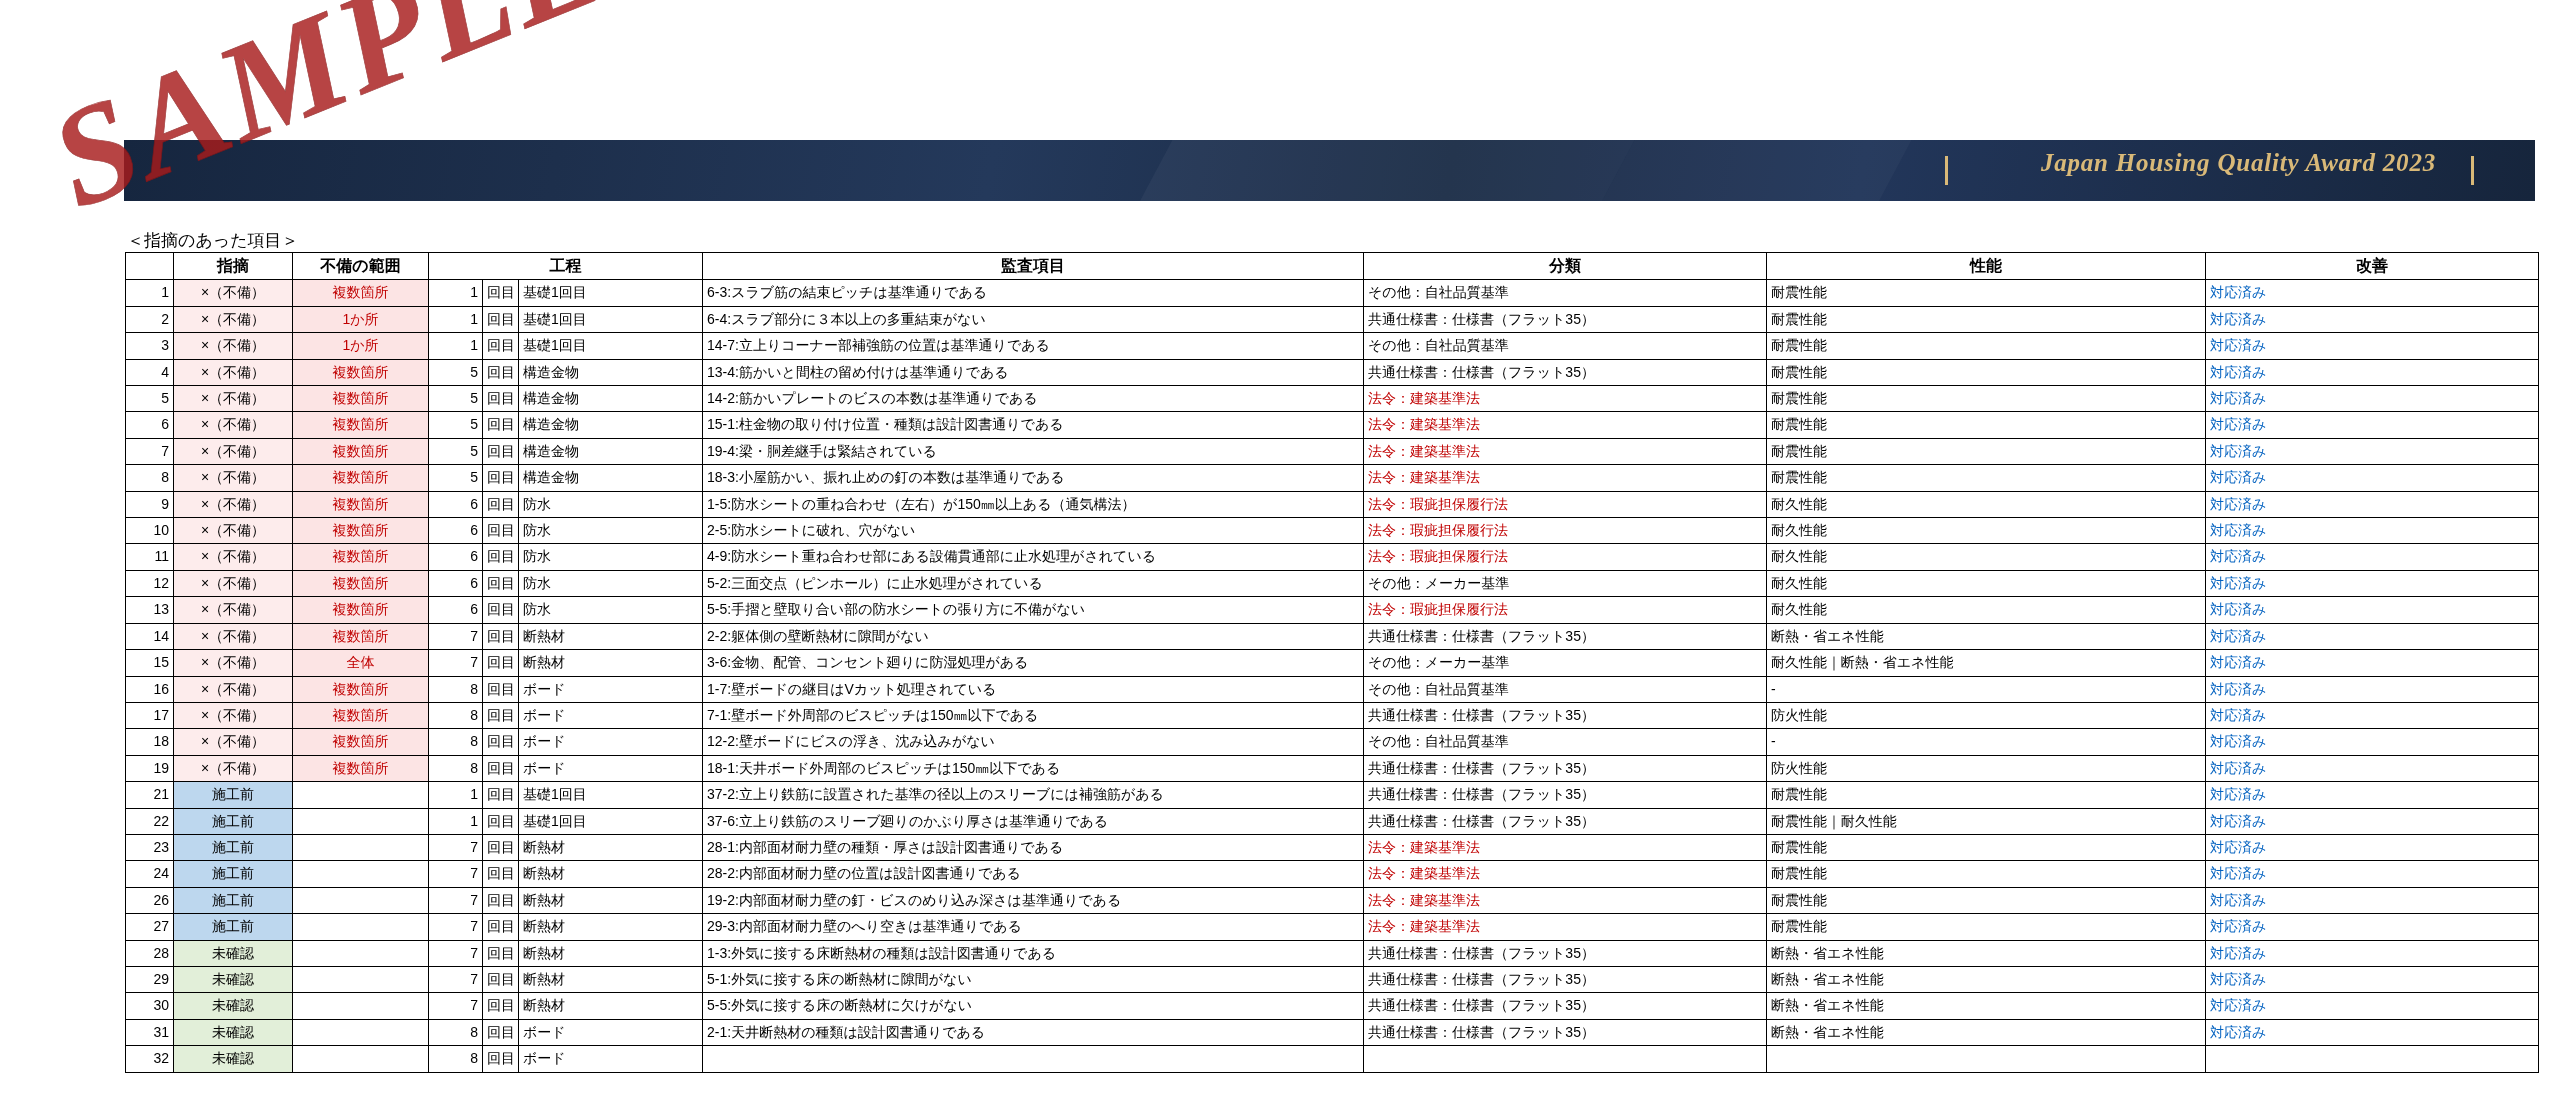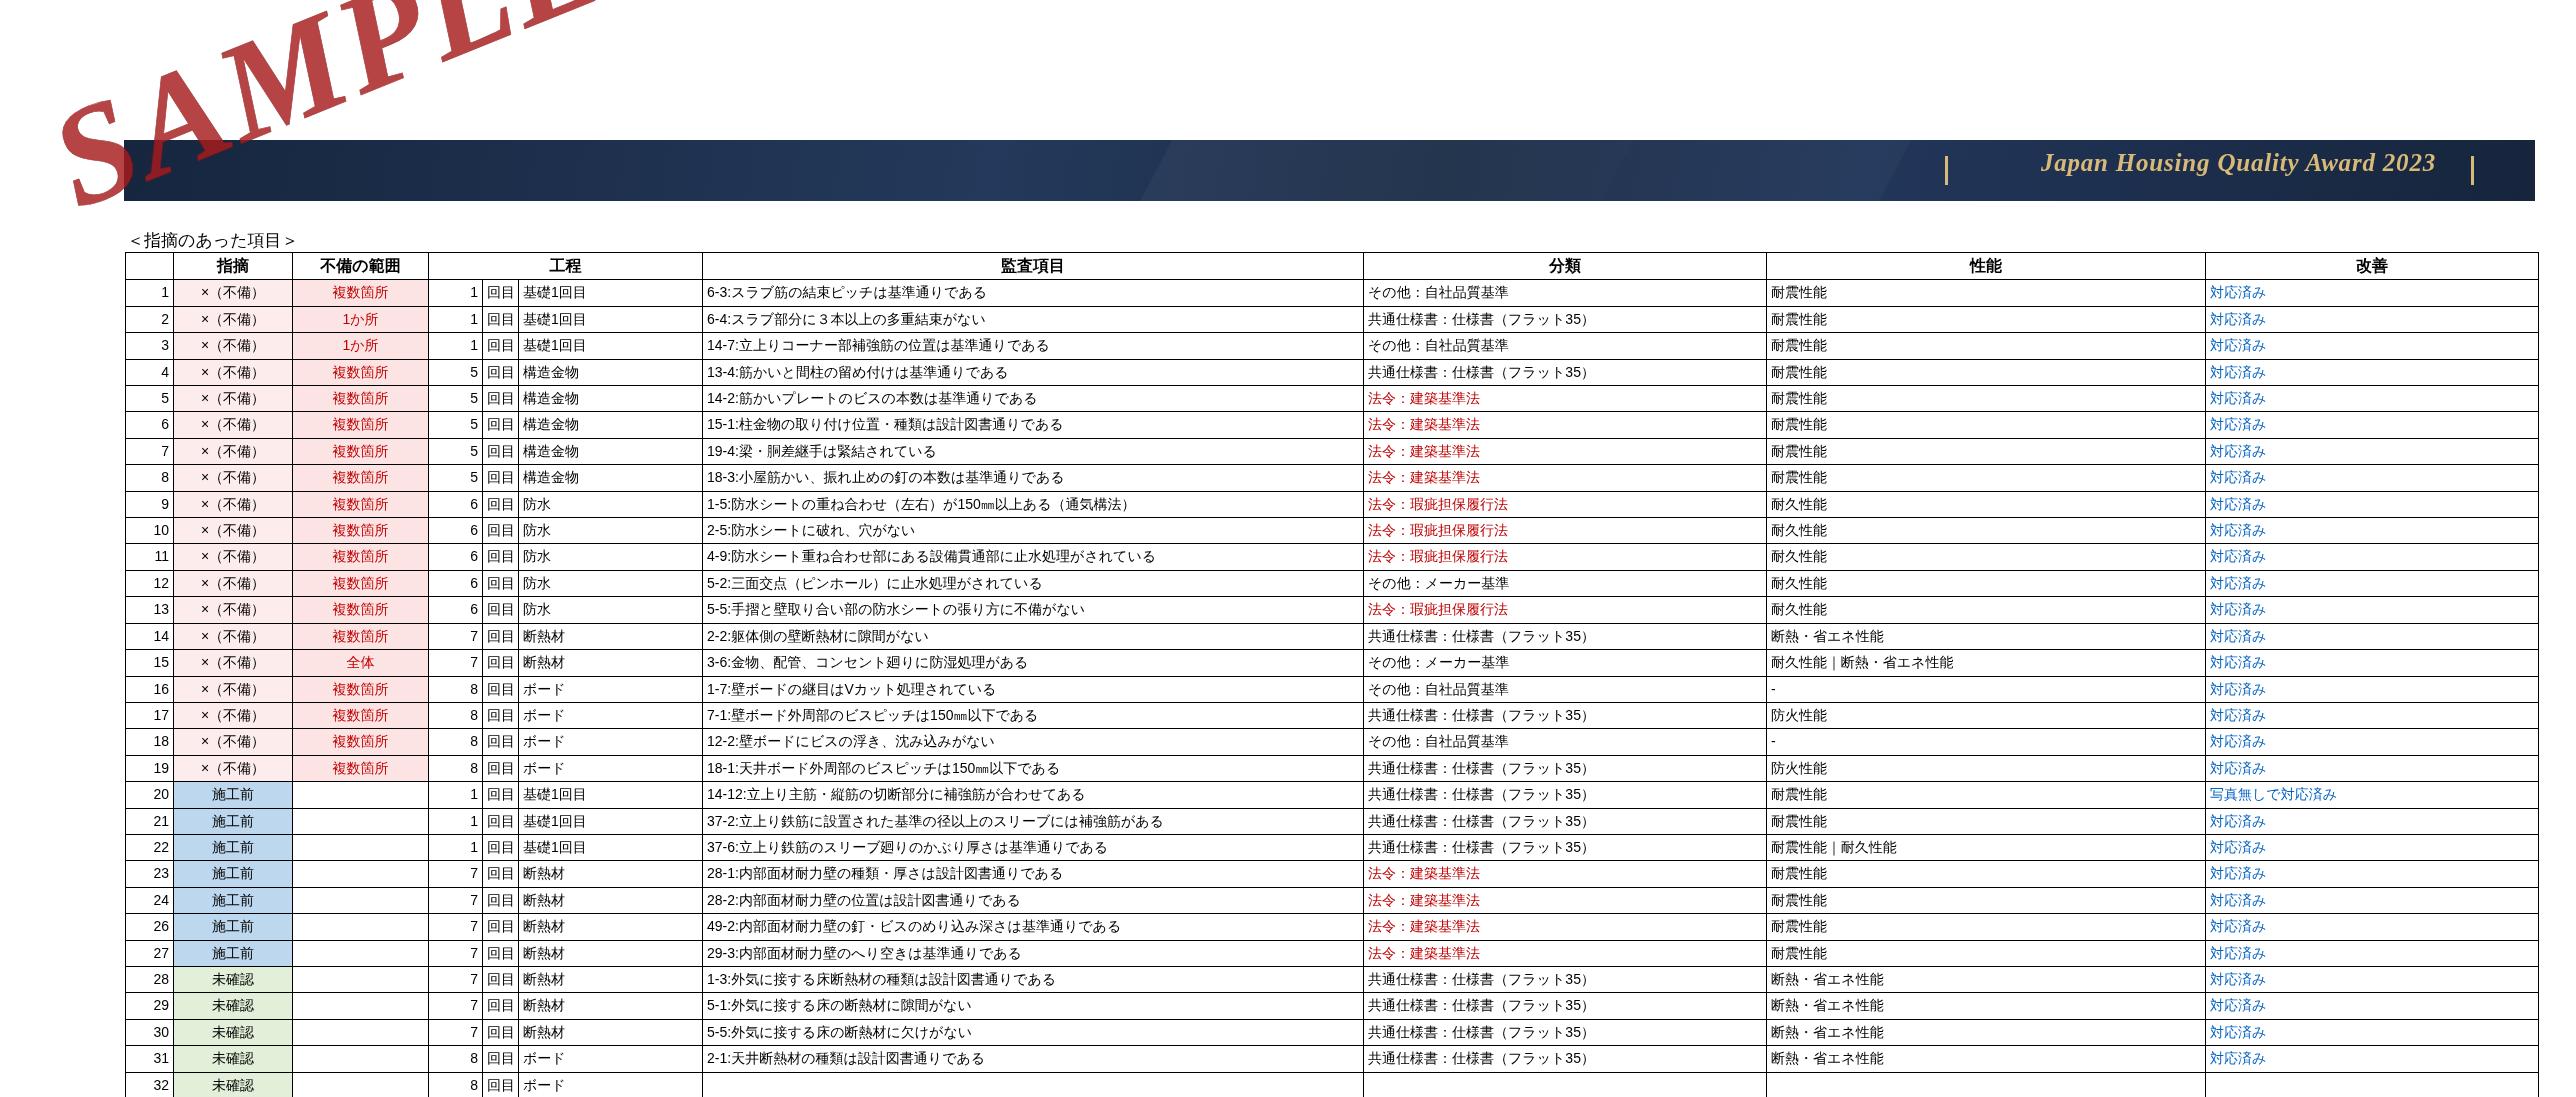"20" tr { html: <tr> <td>20</td> <td>施工前</td> <td></td> <td>1</td> <td>回目</td> <td>基礎1回目</td> <td>14-12:立上り主筋・縦筋の切断部分に補強筋が合わせてある</td> <td>共通仕様書：仕様書（フラット35）</td> <td>耐震性能</td> <td>写真無しで対応済み</td> </tr> -> none }
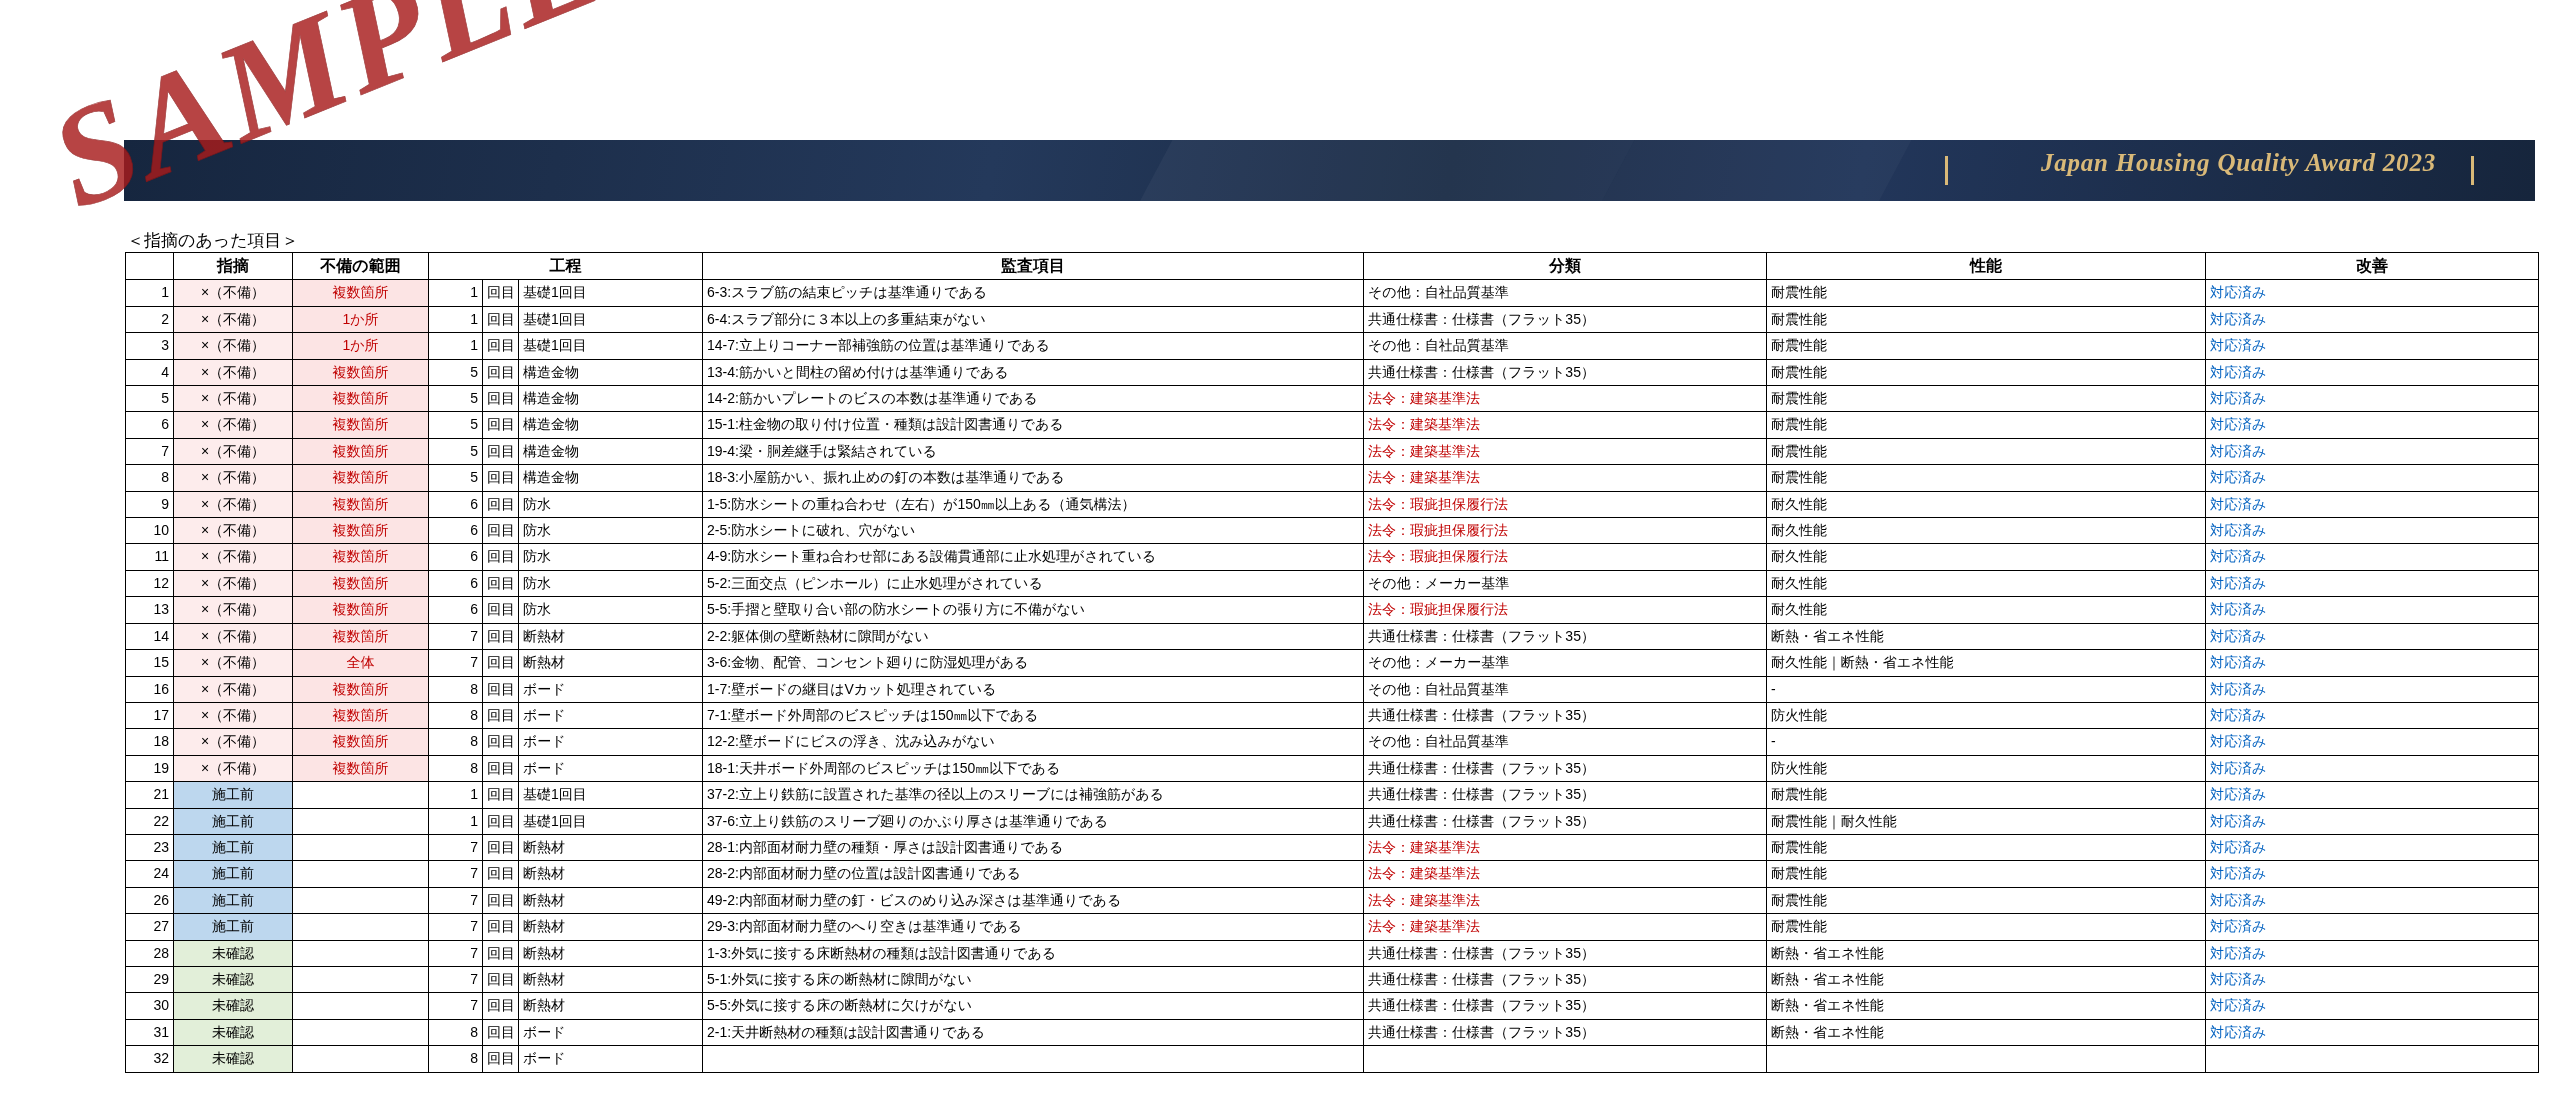"49-2:内部面材耐力壁の釘・ビスのめり込み深さは基準通りである" td.cell-left { text: 49-2 -> 19-2 }
